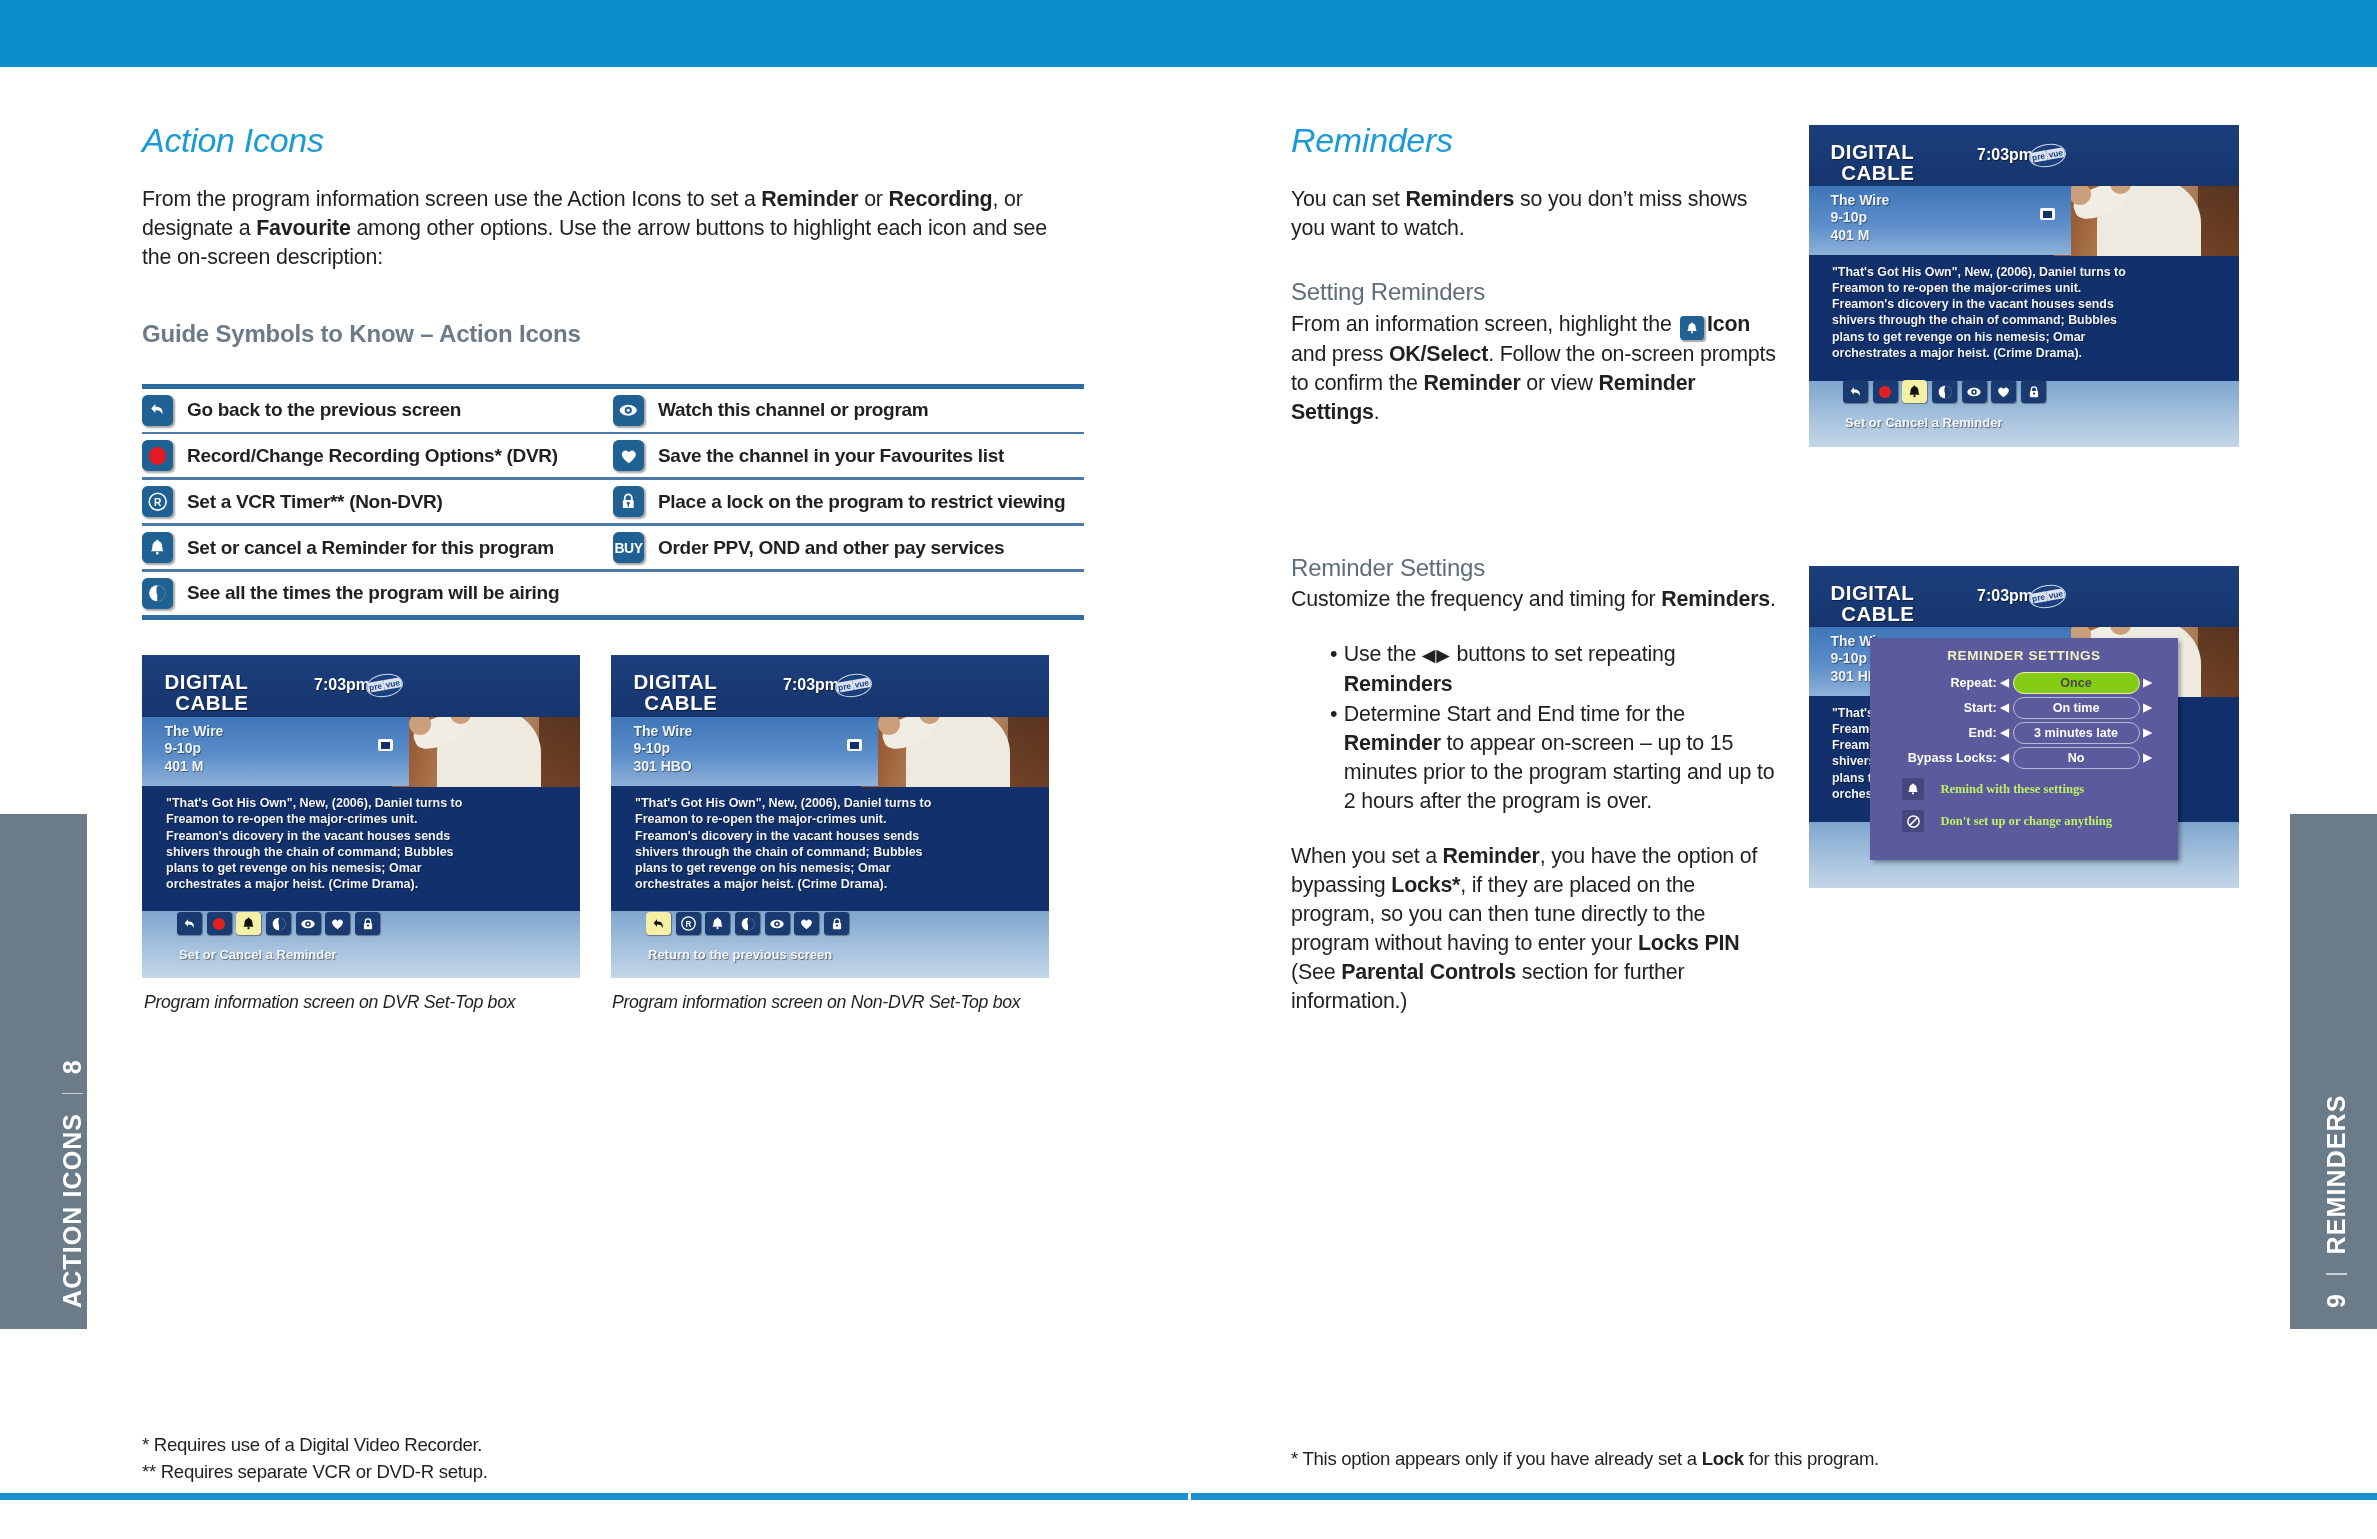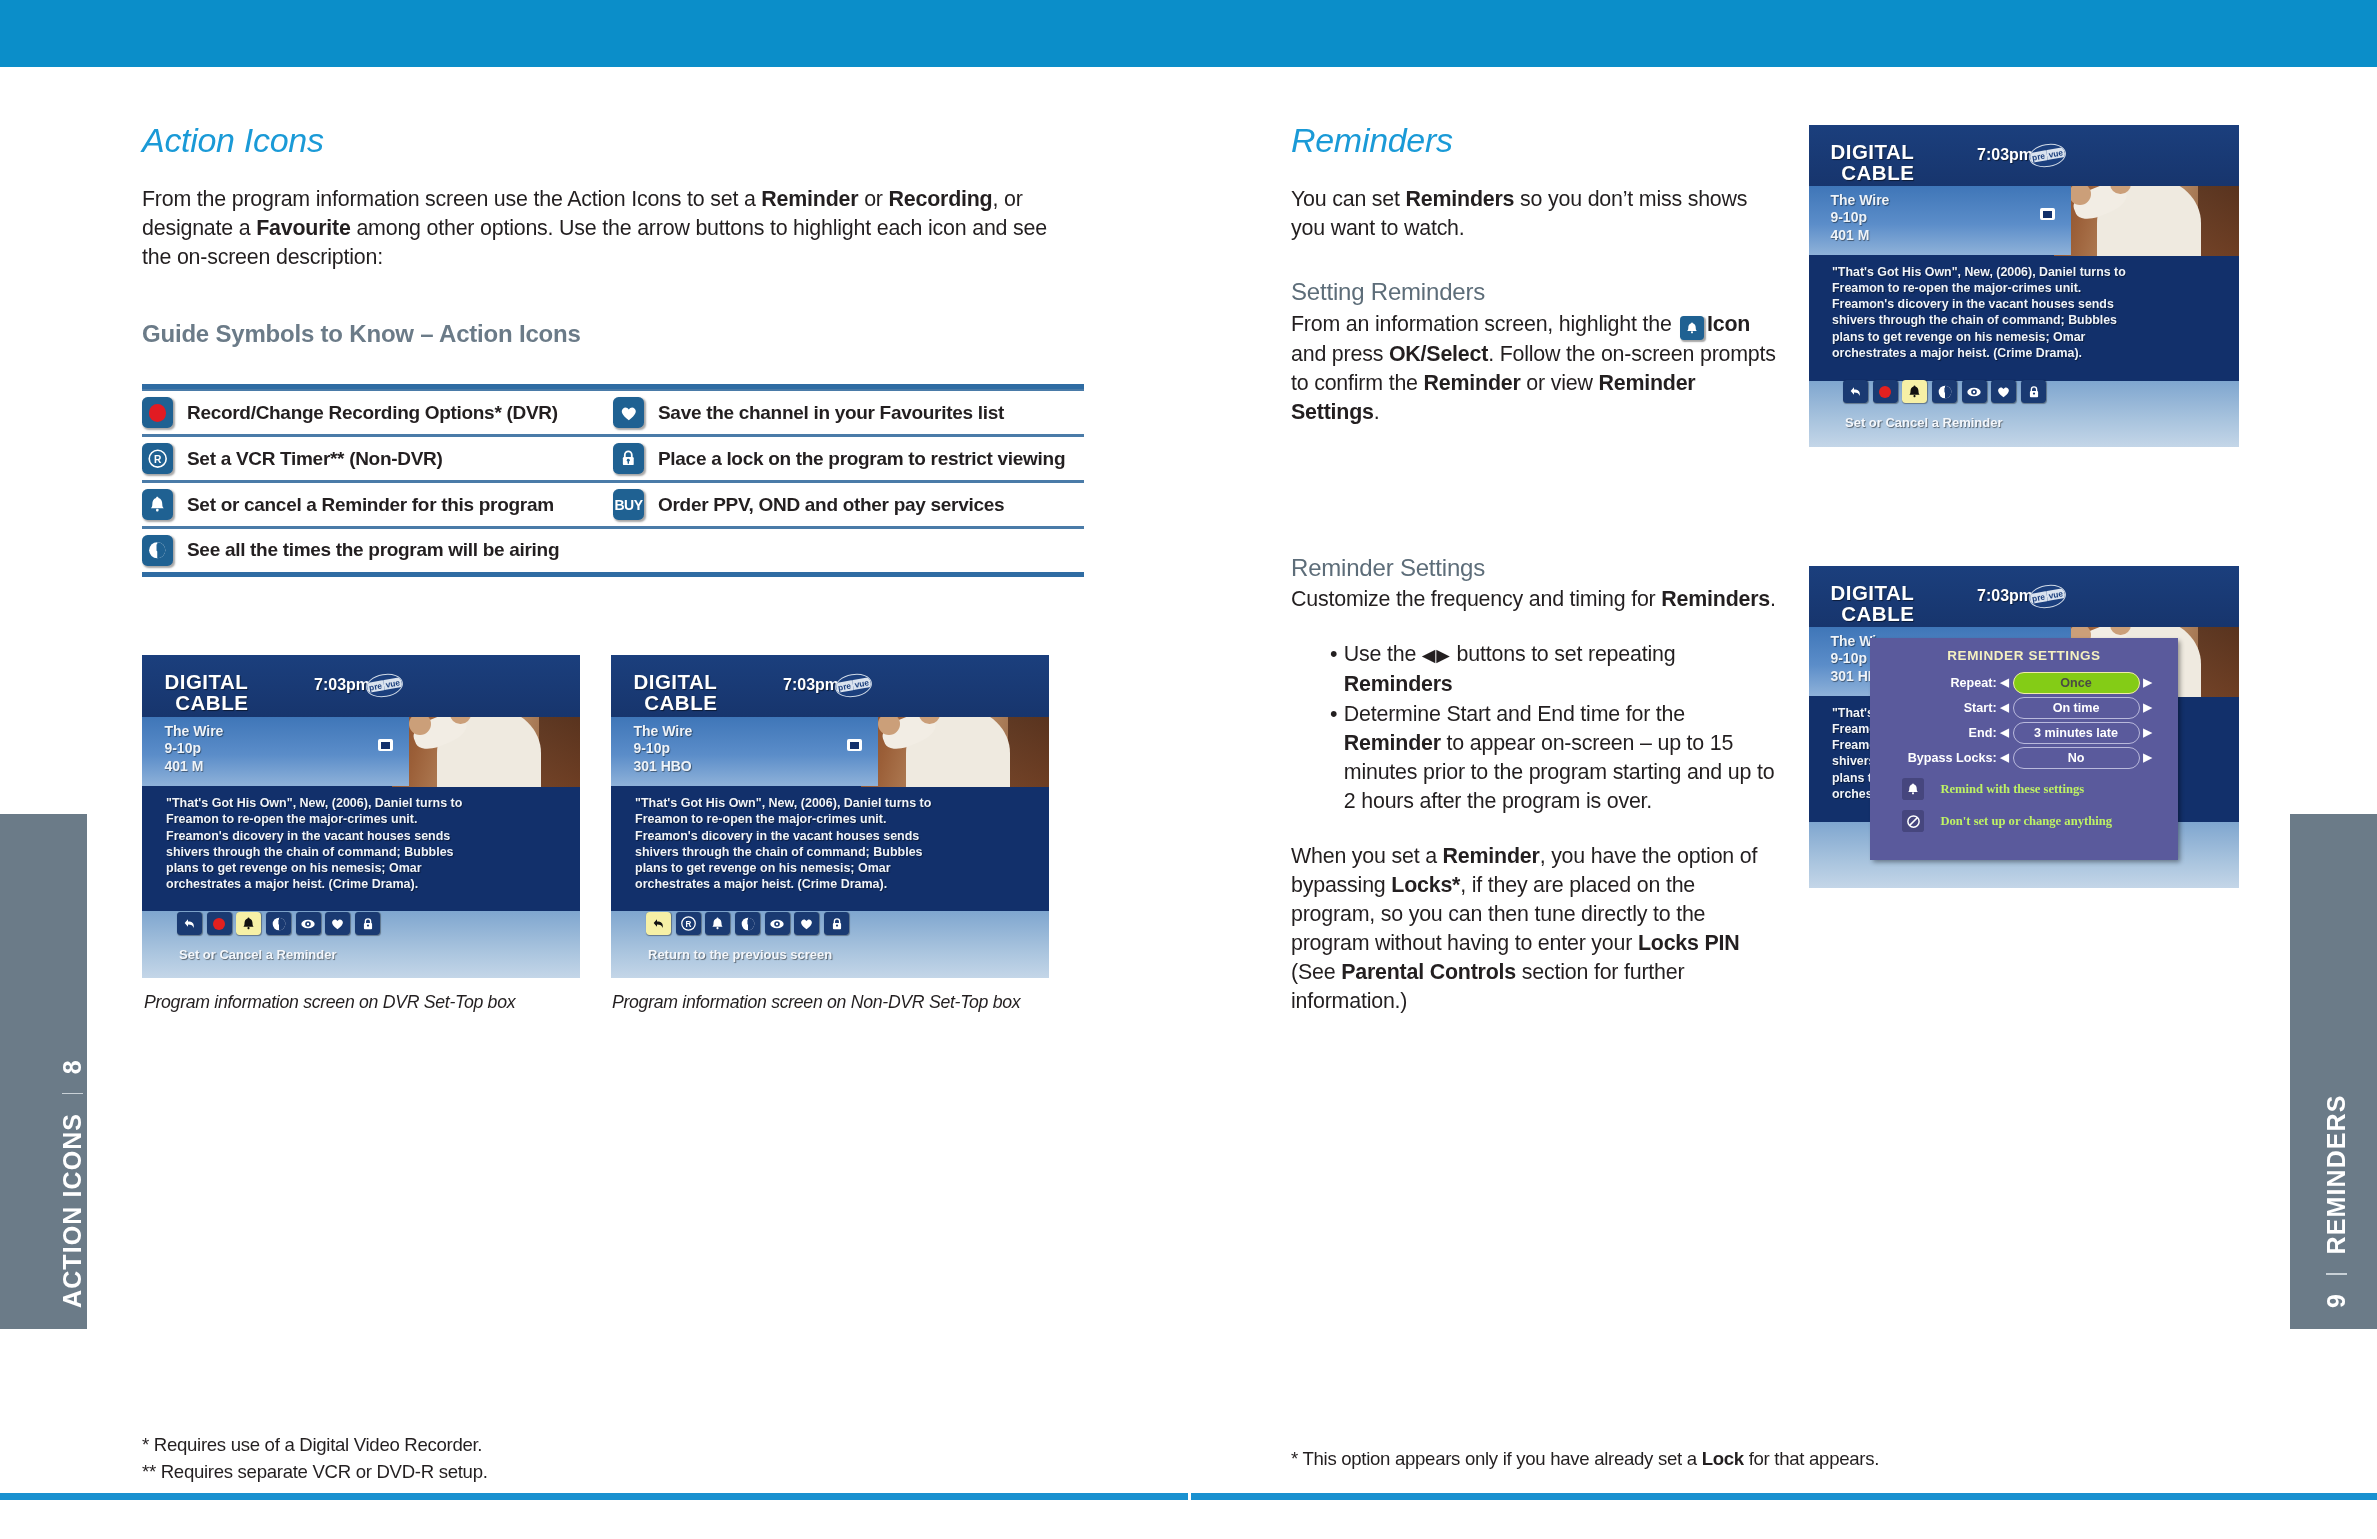"Go back to the previous" div.sym-row { html: none -> <div> <div> <div> <svg> <path></path> </svg> </div> <div>Go back to the previous screen</div> </div> <div> <div> <svg> <ellipse></ellipse> <circle></circle> <circle></circle> </svg> </div> <div>Watch this channel or program</div> </div> </div> }
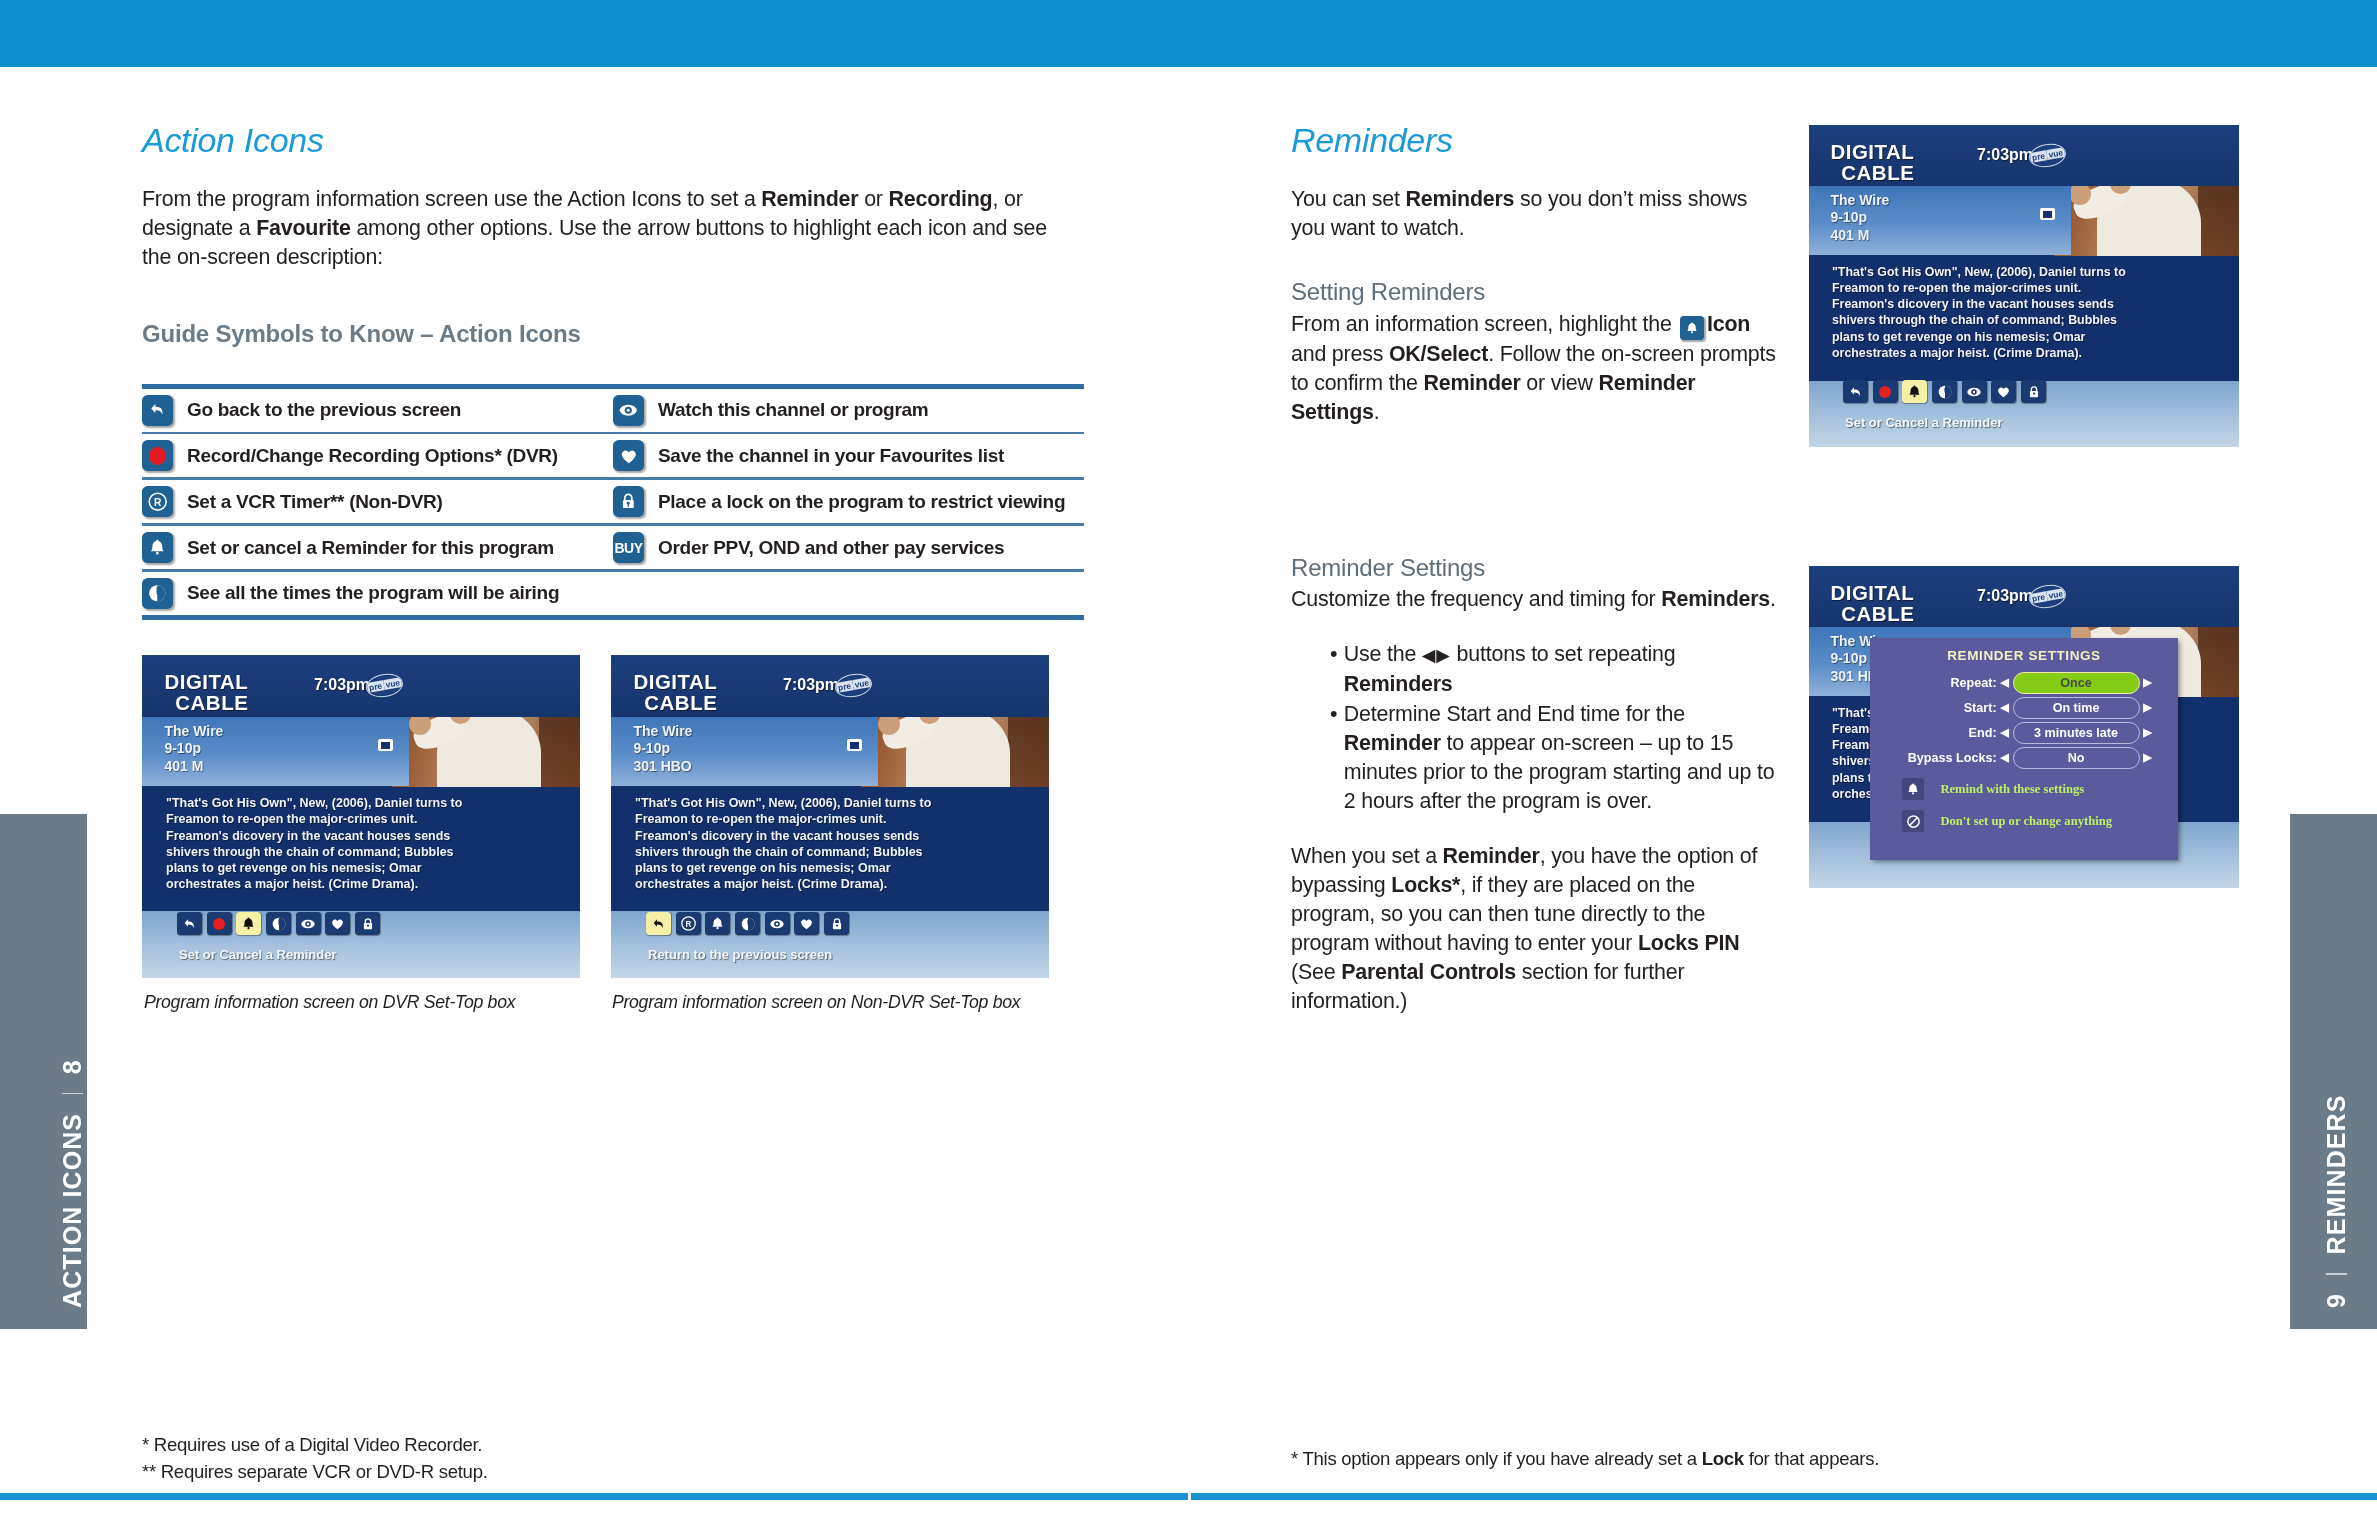"for that appears." span { text: that appears -> this program }
